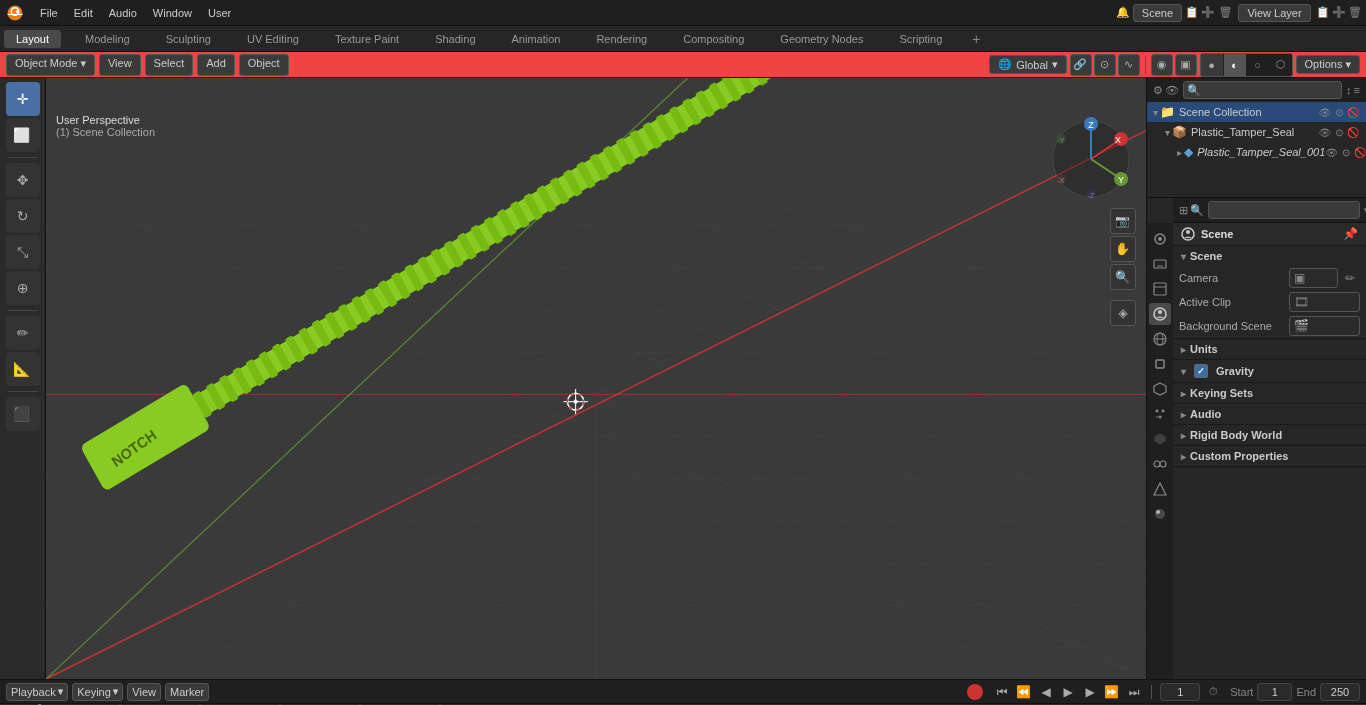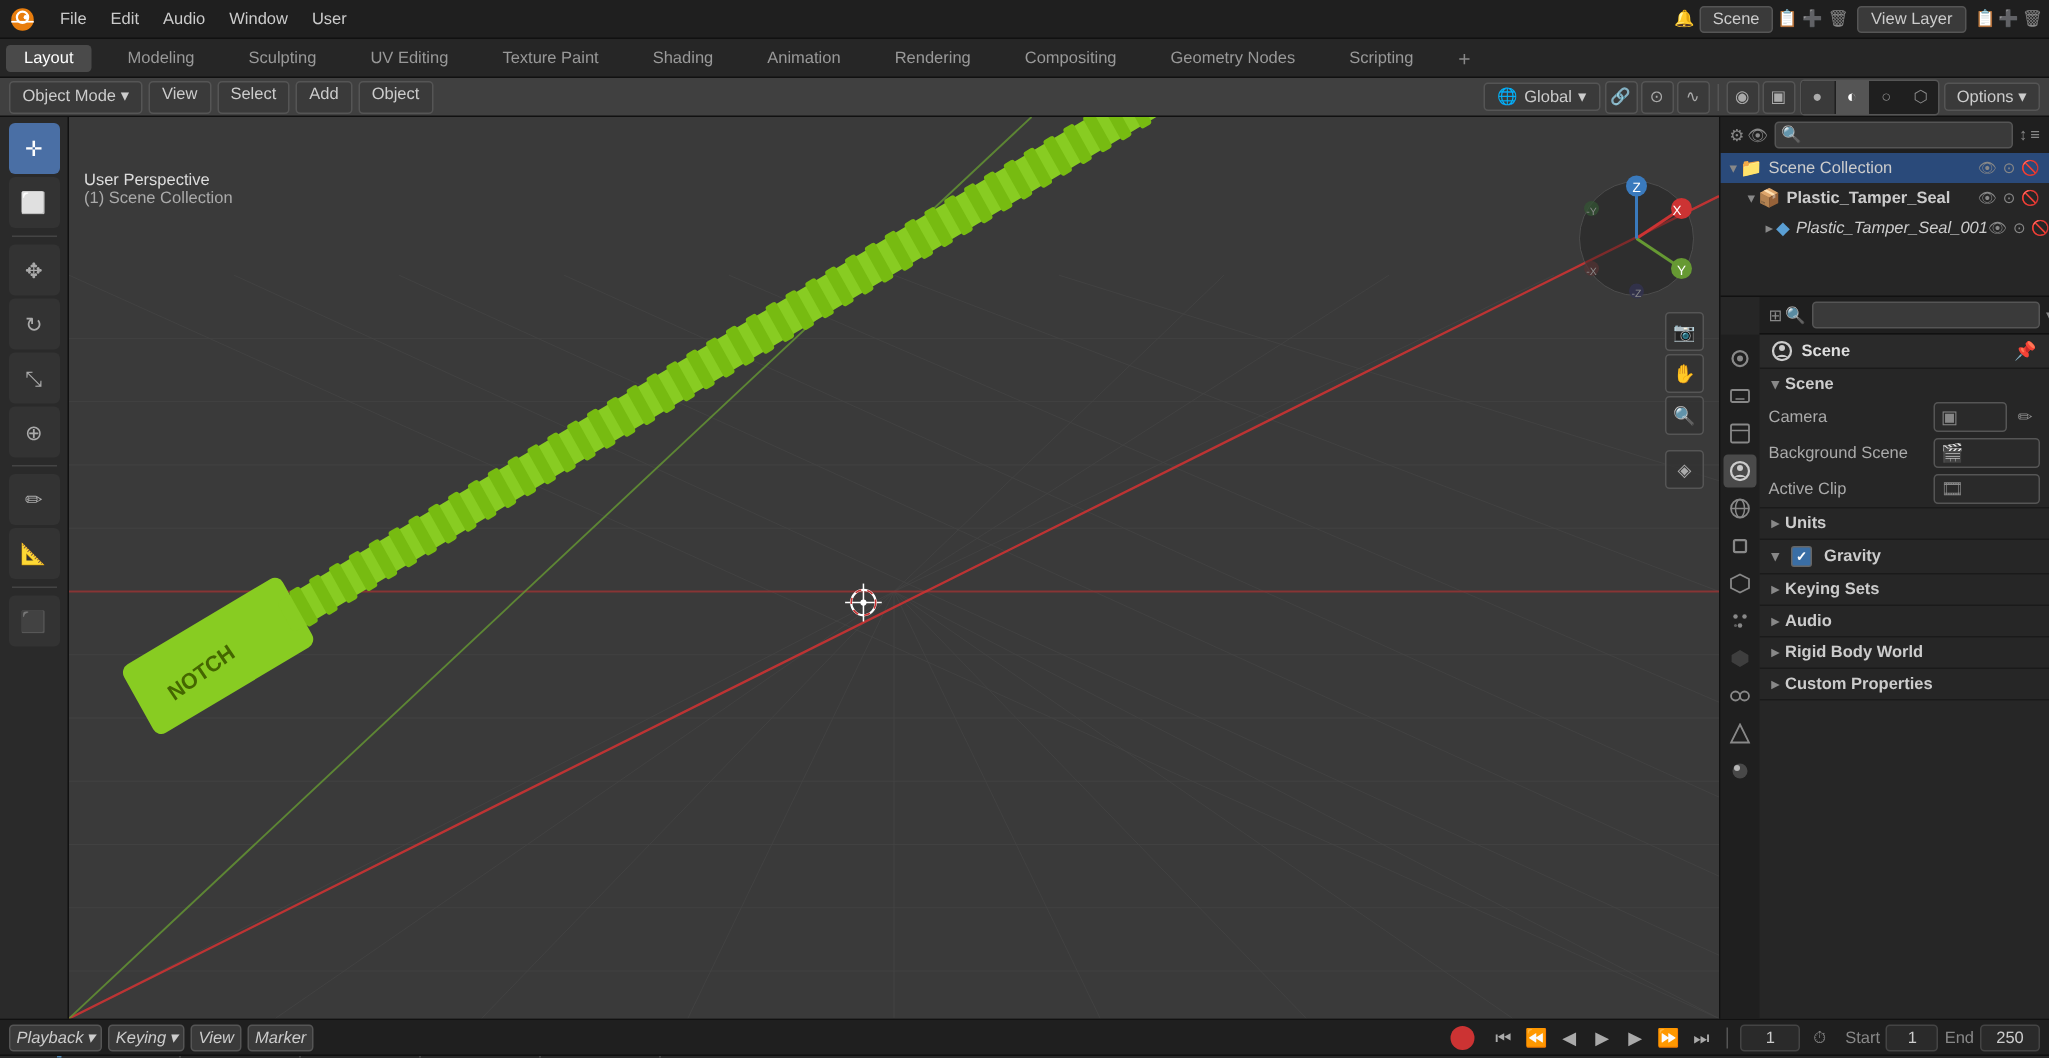"Object Mode ▾" .viewport-sub-header { background: #404040 -> #ef4444 }
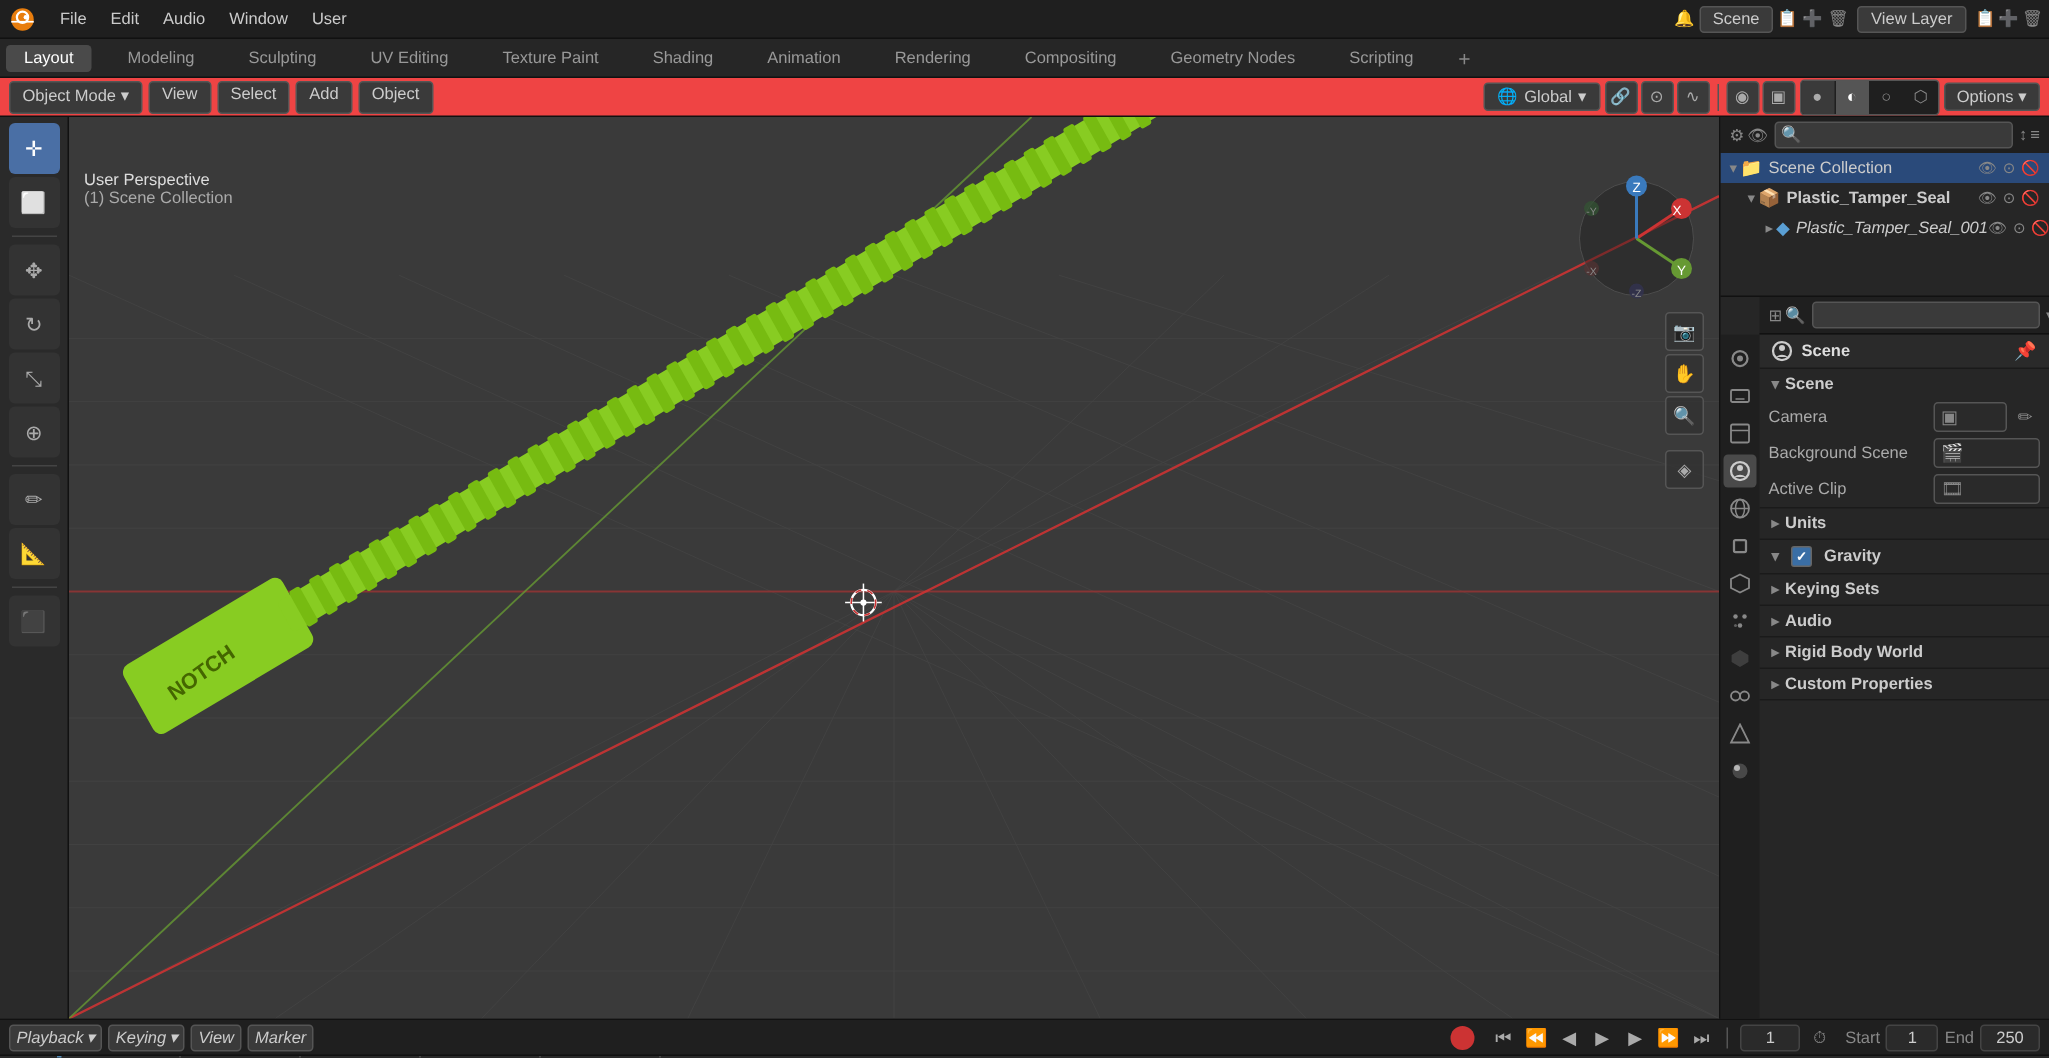"Plastic_Tamper_Seal" span { font-weight: bold -> none }
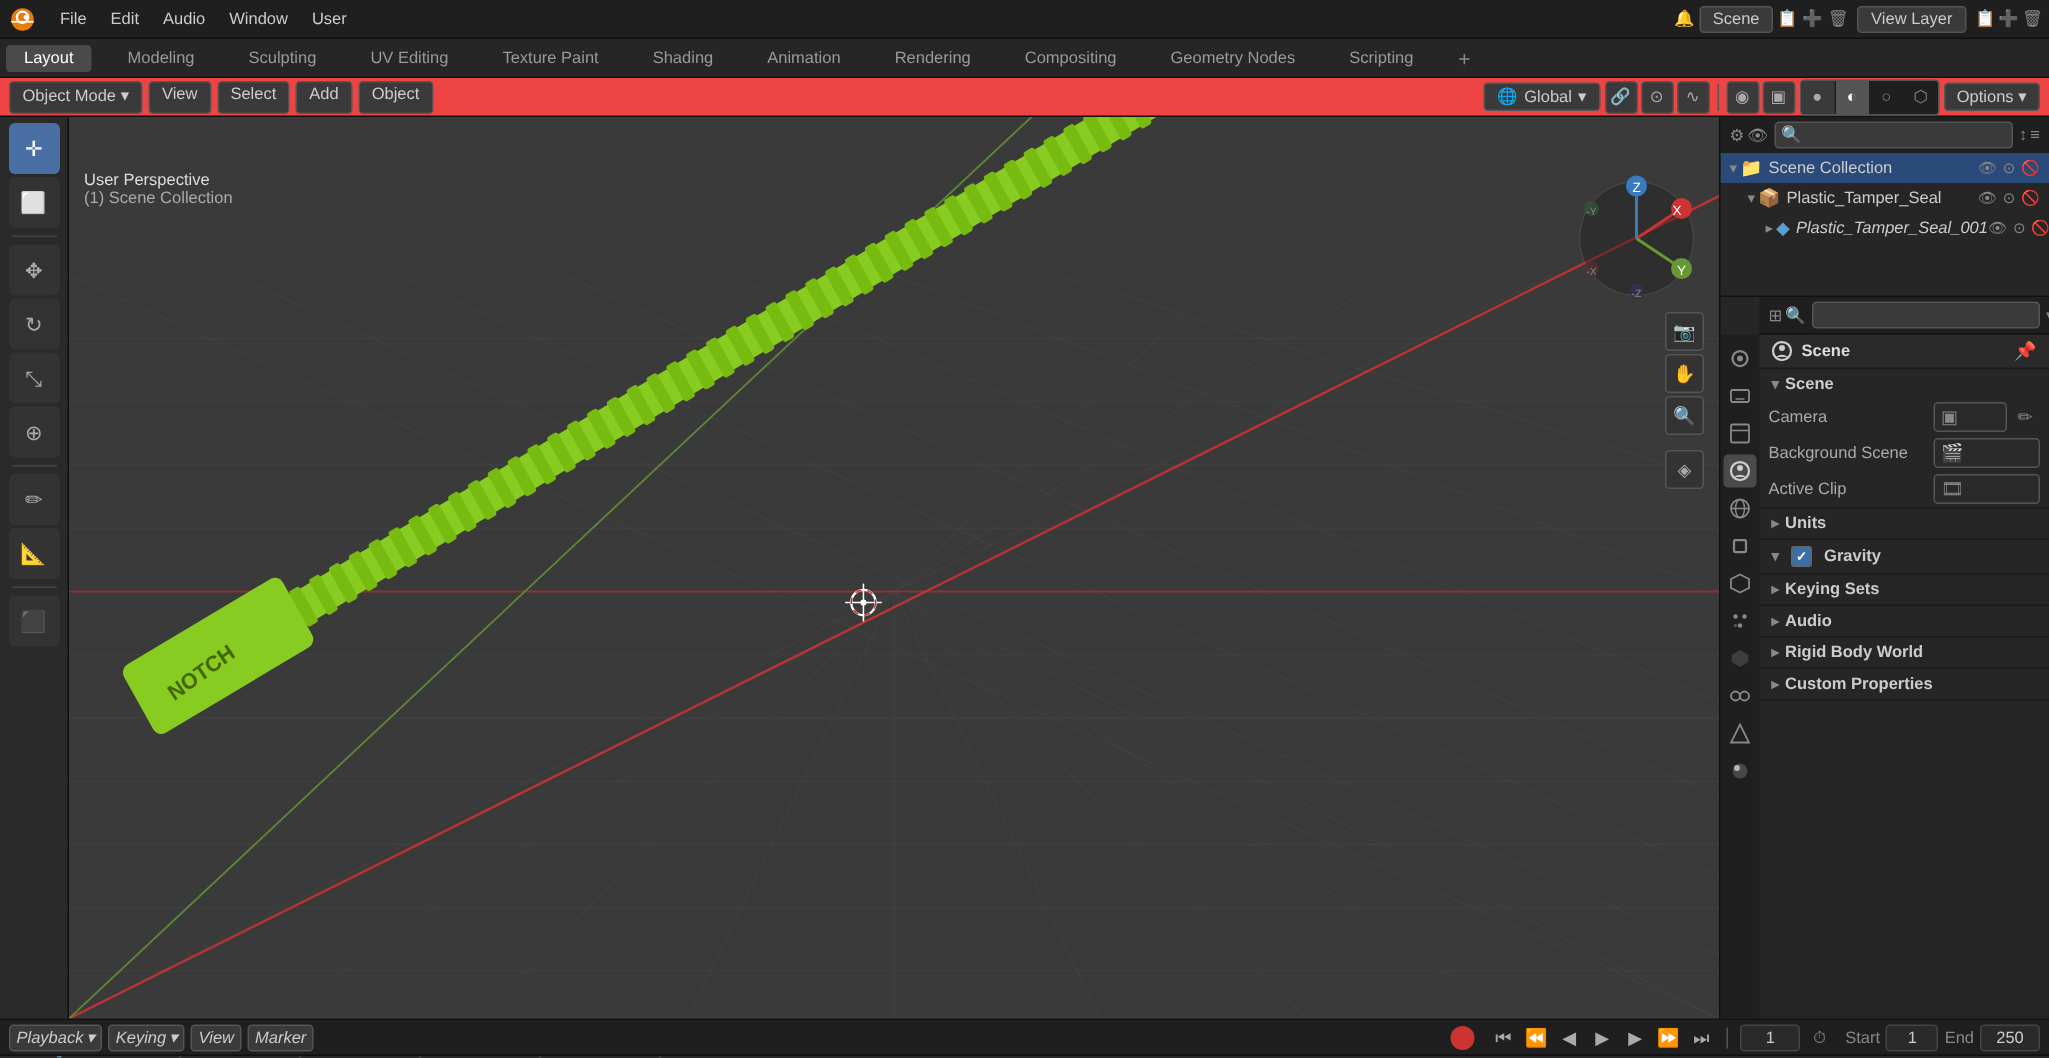"Background Scene" div.prop-row { order: before "Active Clip" -> after "Active Clip" }
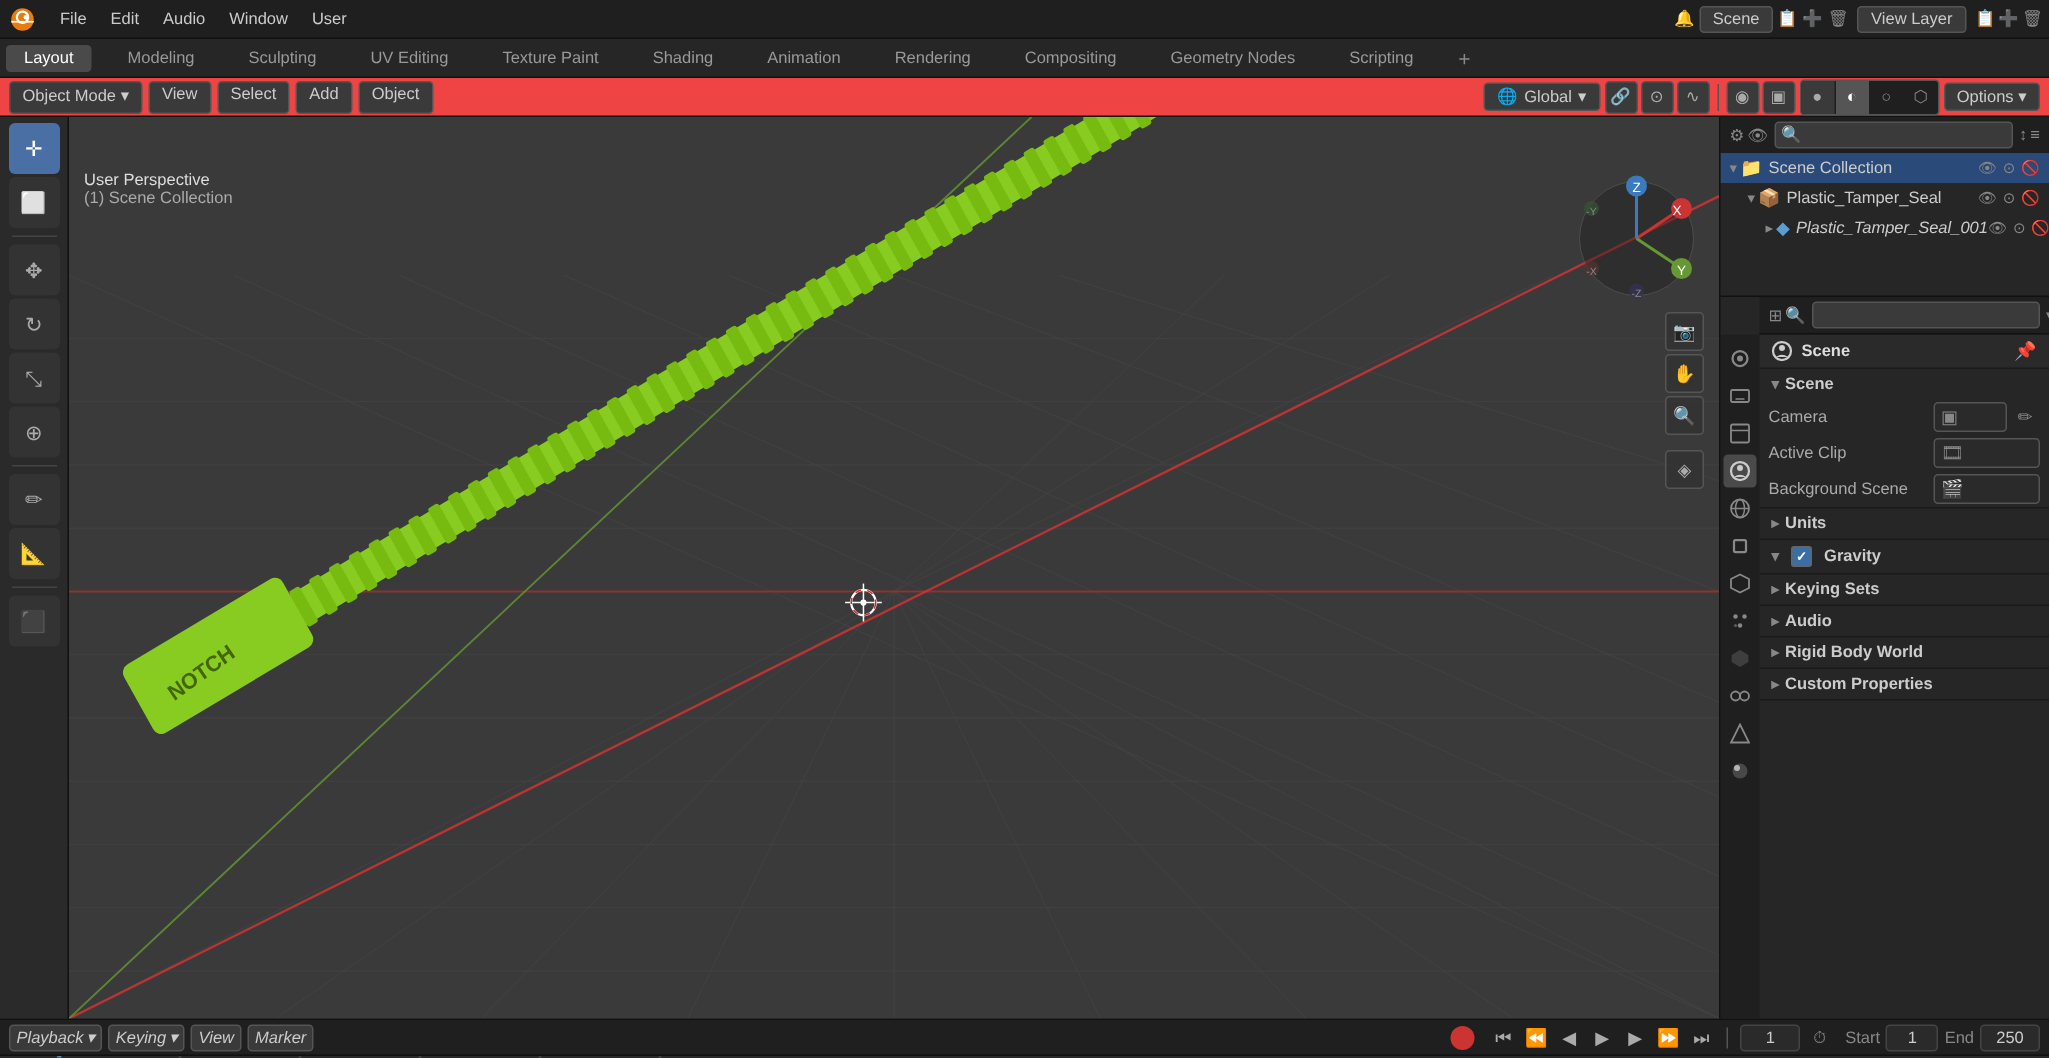"Playback" .tl-dropdown { font-style: italic -> none }
